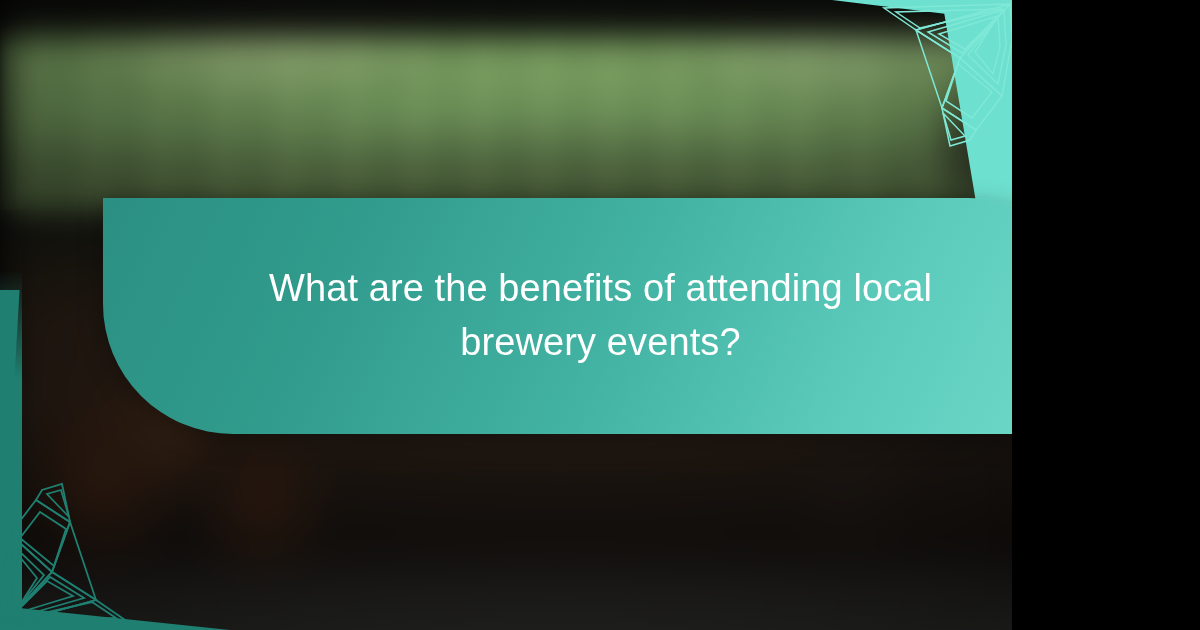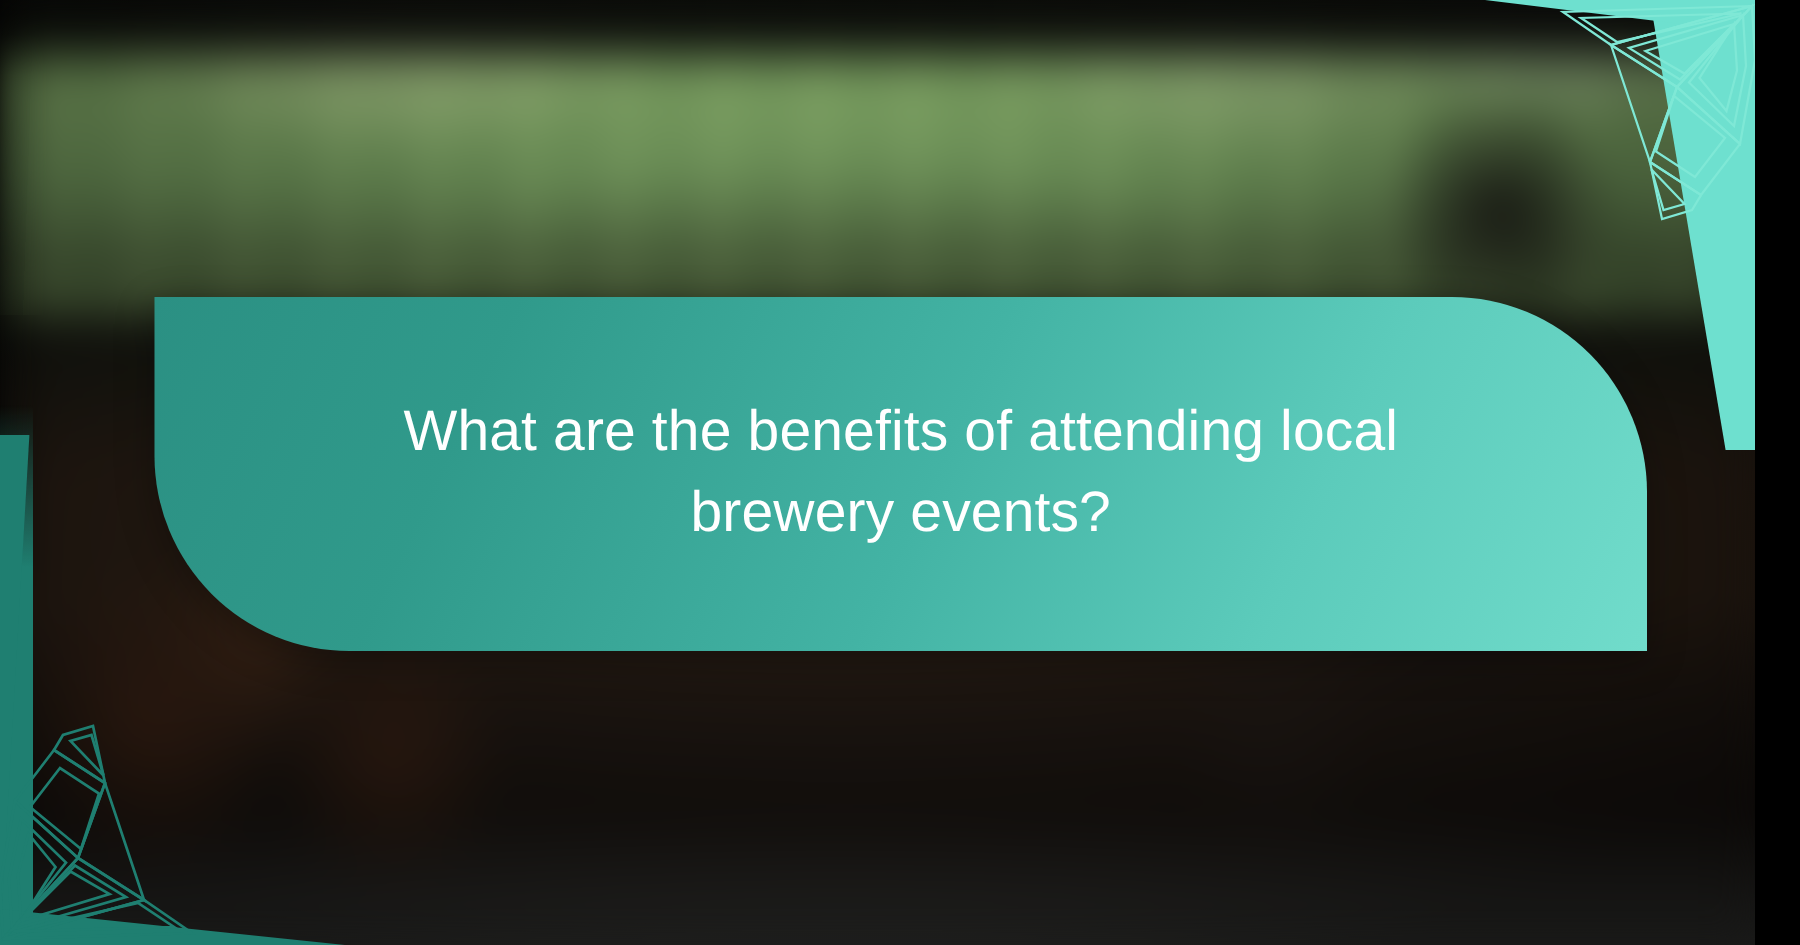"What are the benefits of" #stage { width: 1170px -> 1012px }
